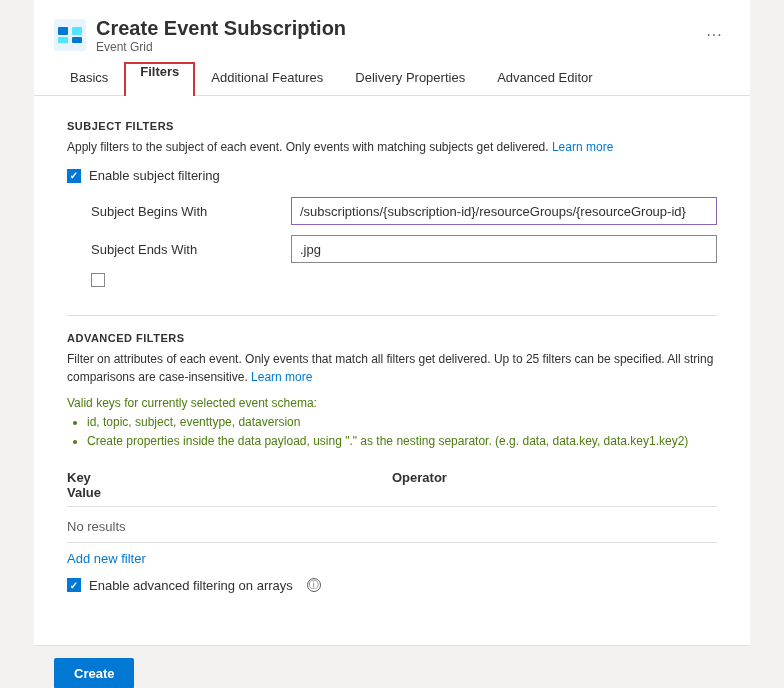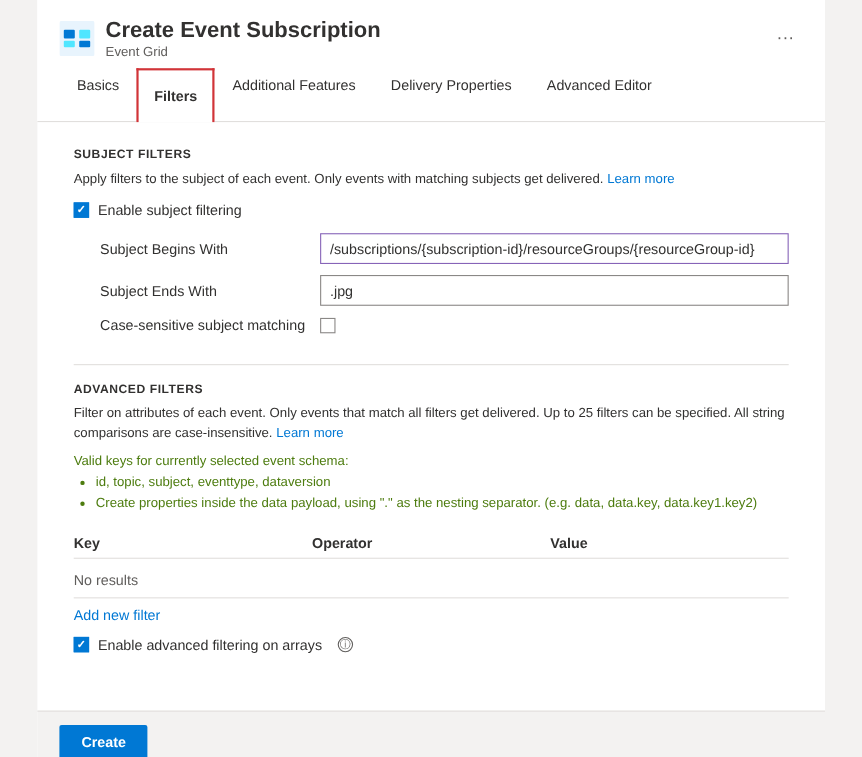"Filters" .tab.active-red { padding: 16px 14px -> 0 14px }
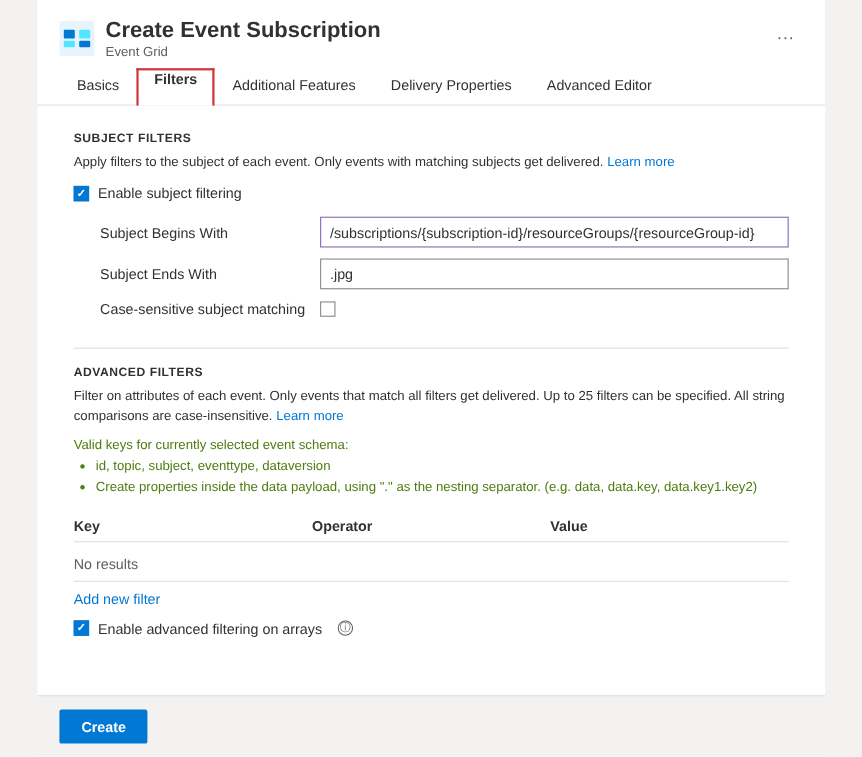"Case-sensitive subject matching" div.field-label { html: <div>Case-sensitive subject matching</div> -> none }
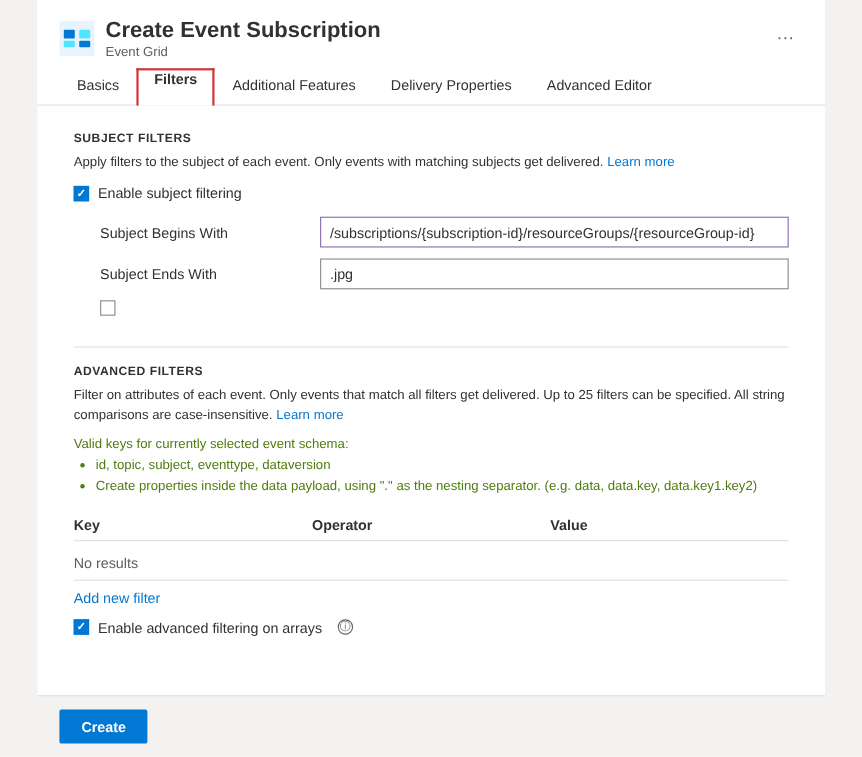"Key" .table-header { grid-template-columns: 1fr 1fr 1fr -> 1fr 1fr }
